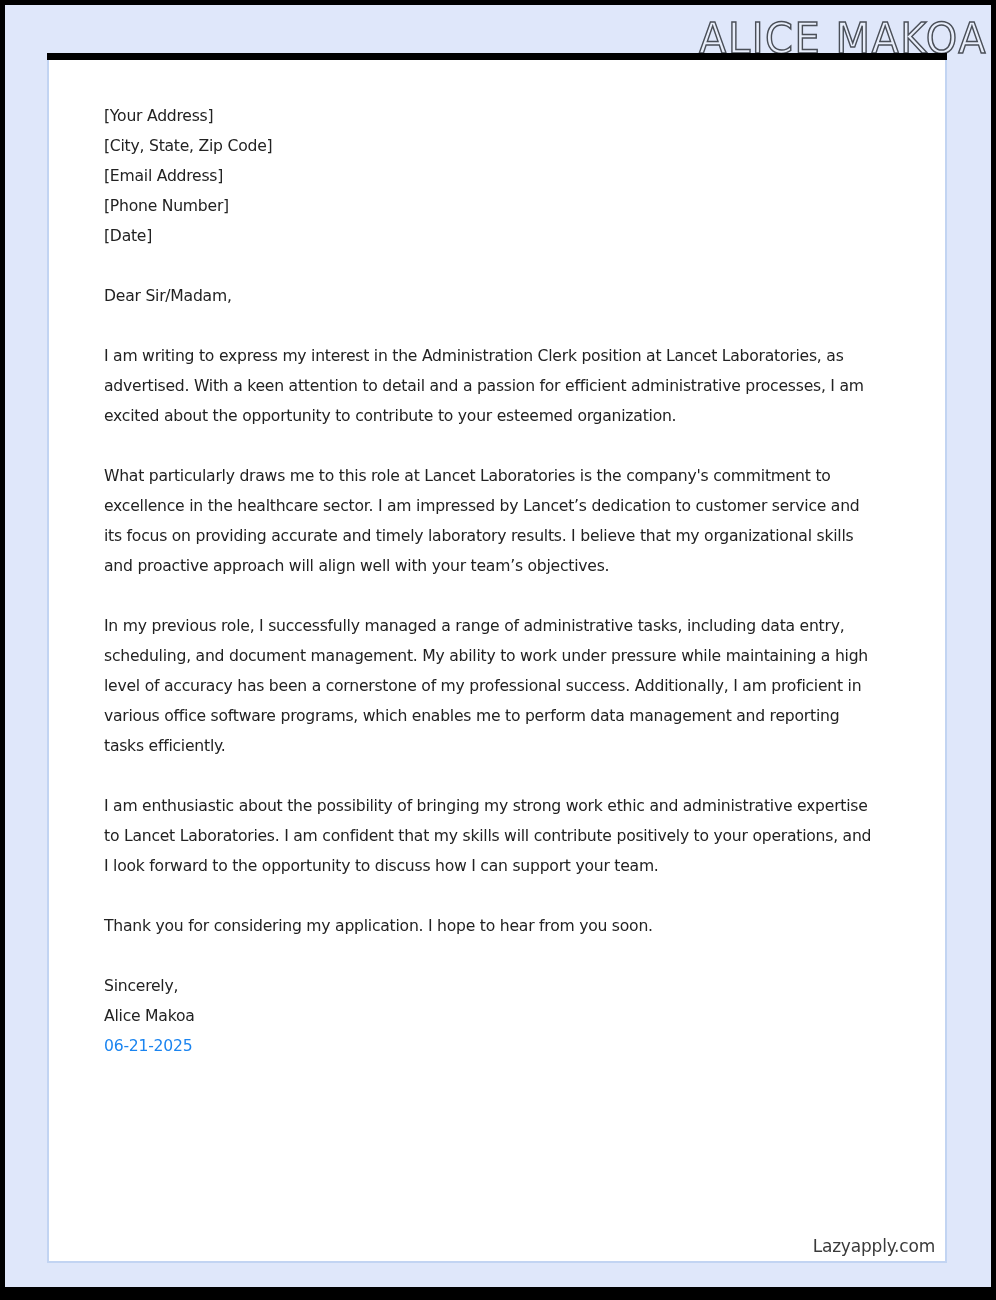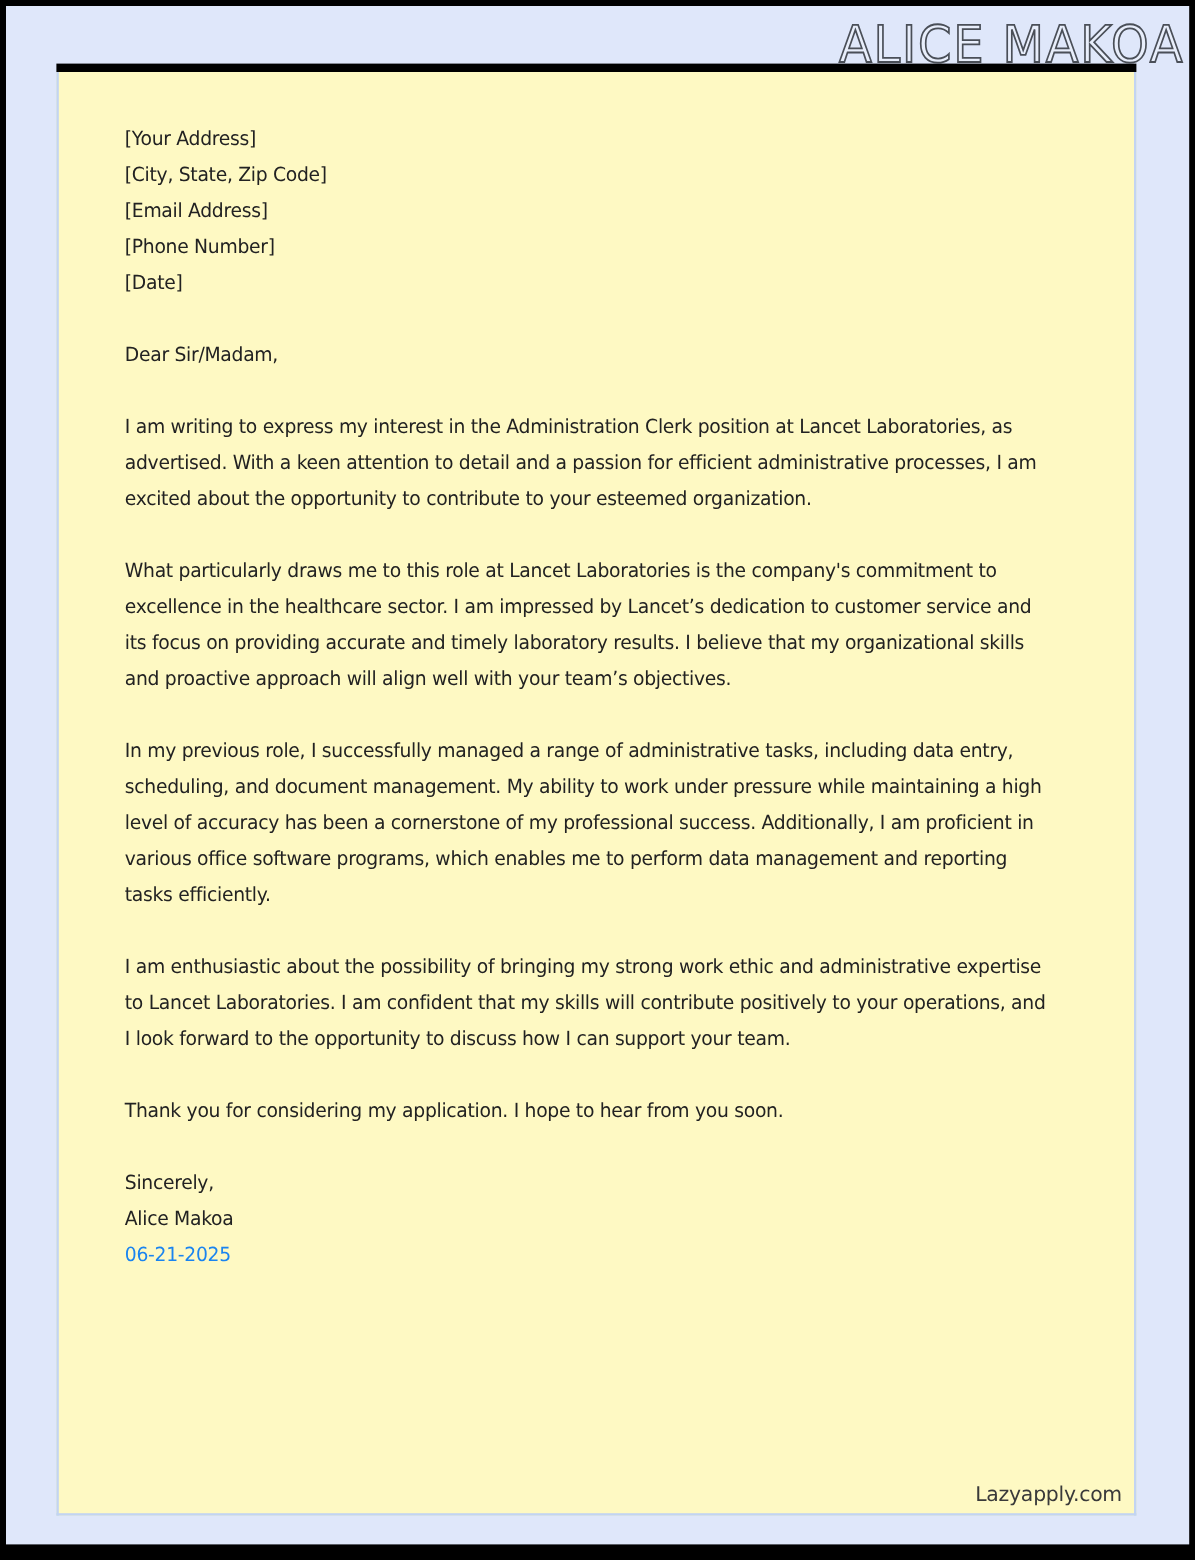"[Your Address]" #letter-panel { background: #fef9c3 -> #ffffff }
